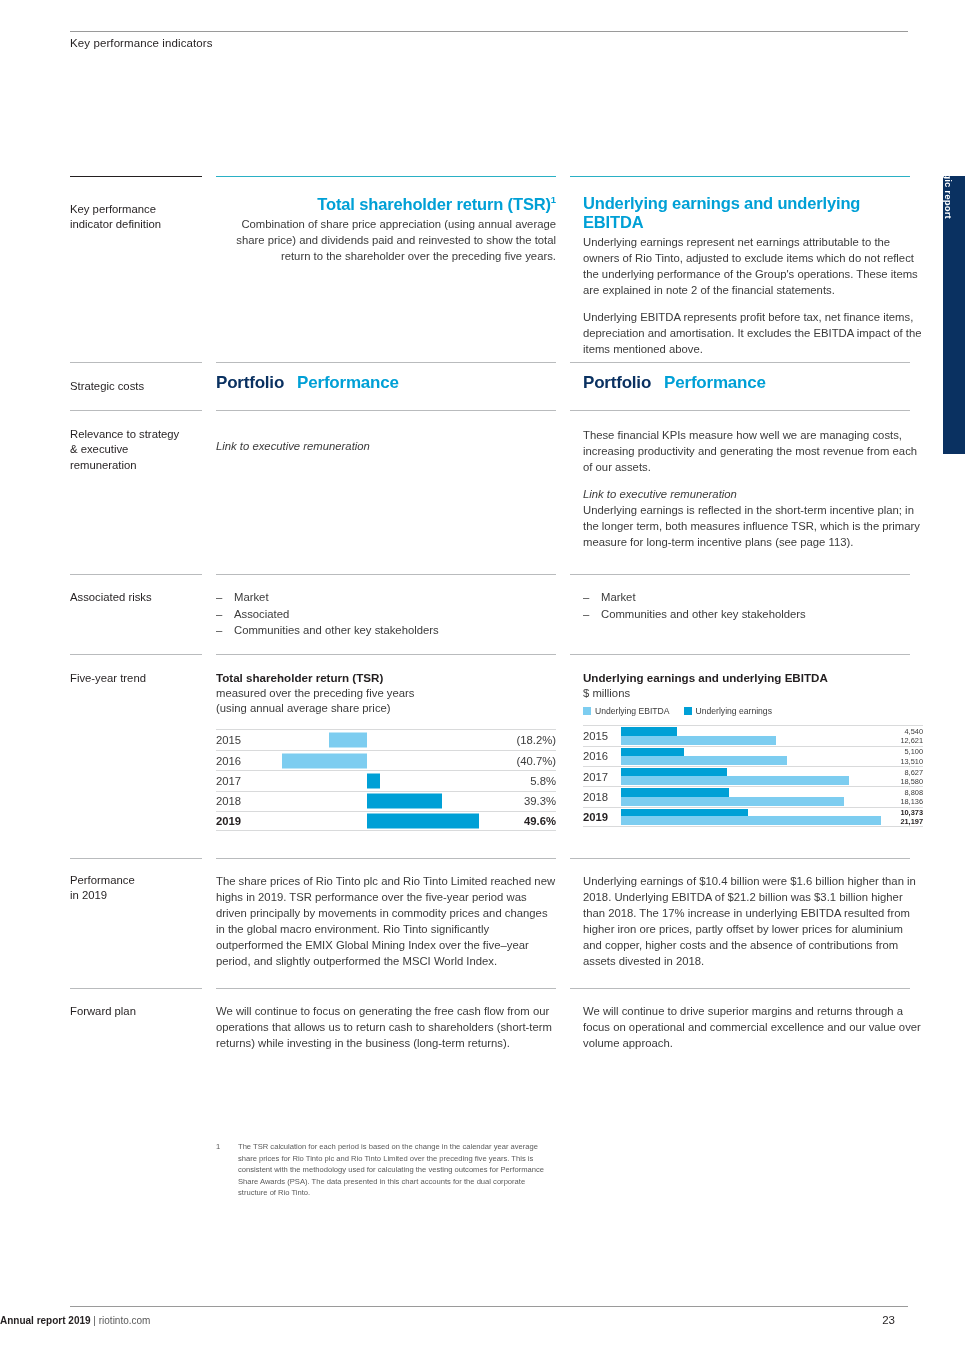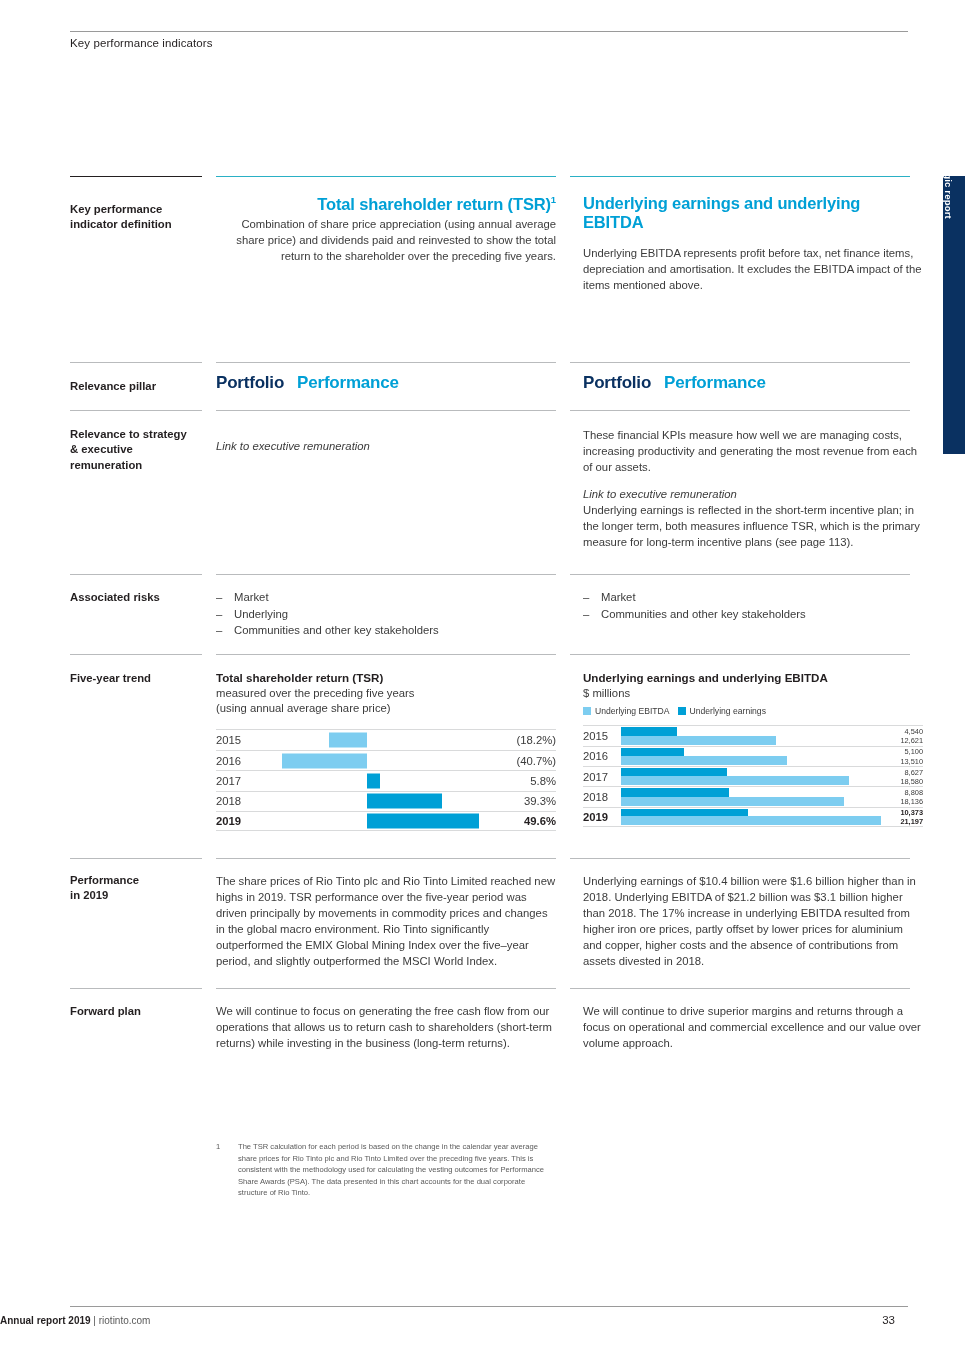"Key performance" .rowlabel { font-weight: bold -> normal }
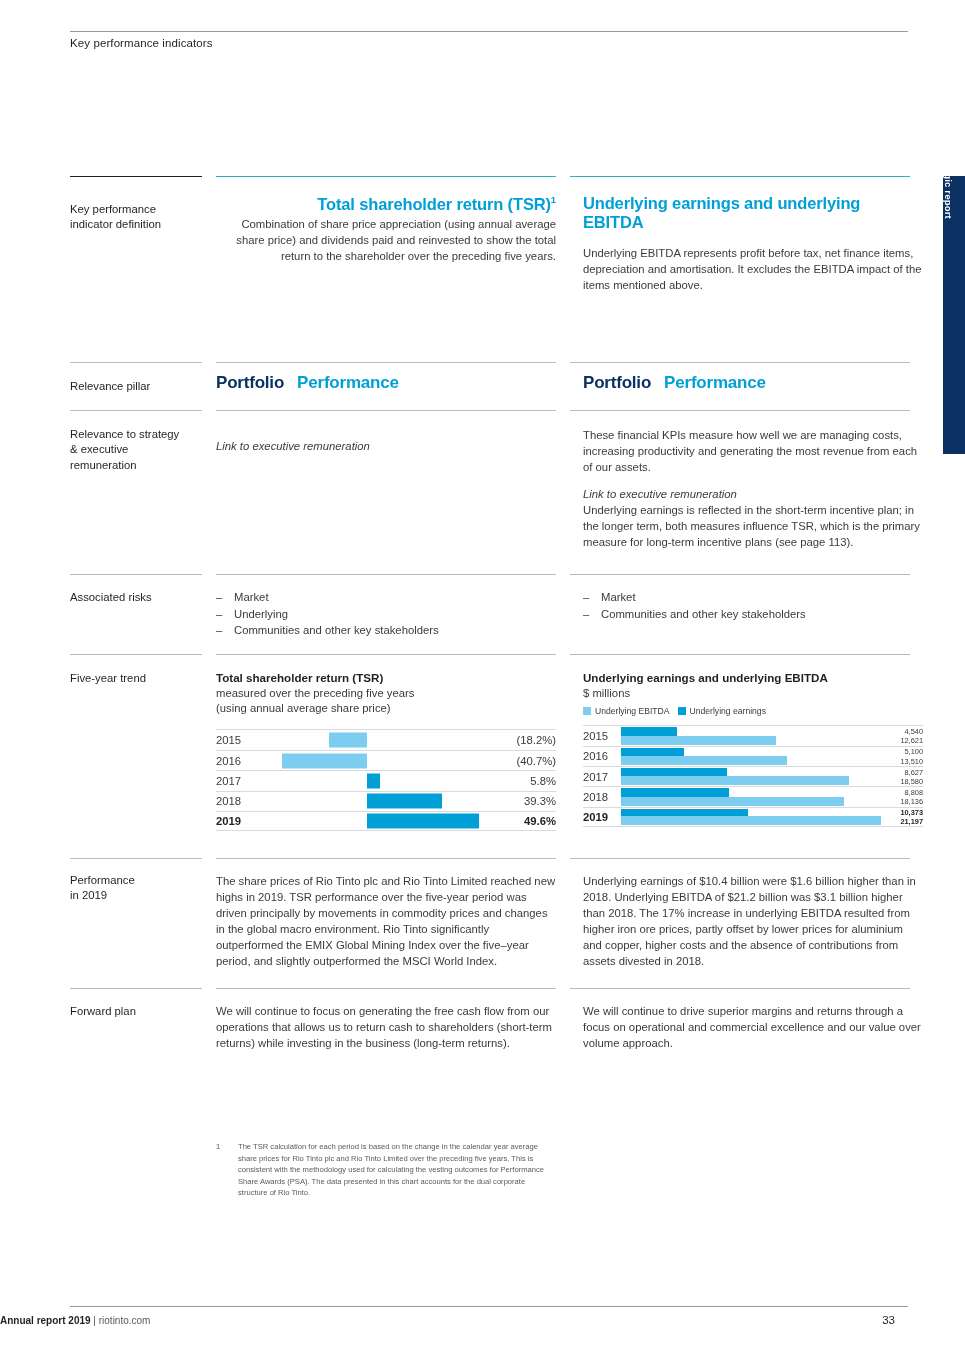"Underlying earnings represent net" p.body { html: none -> <p>Underlying earnings represent net earnings attributable to the owners of Rio Tinto, adjusted to exclude items which do not reflect the underlying performance of the Group's operations. These items are explained in note 2 of the financial statements.</p> }
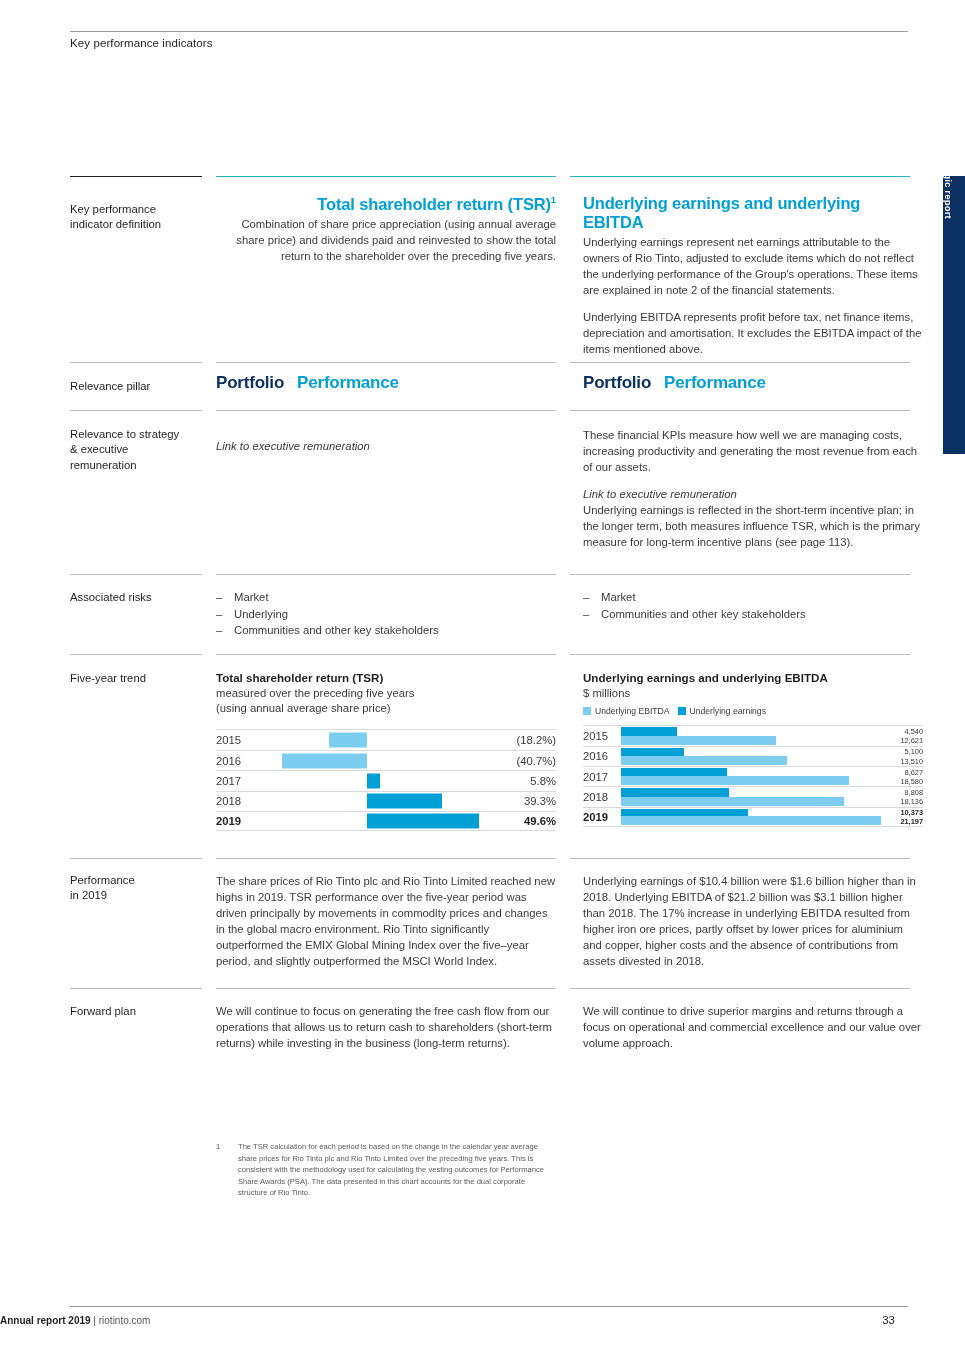"Relevance pillar" div.col-lbl { text: Relevance pillar -> Strategic costs }
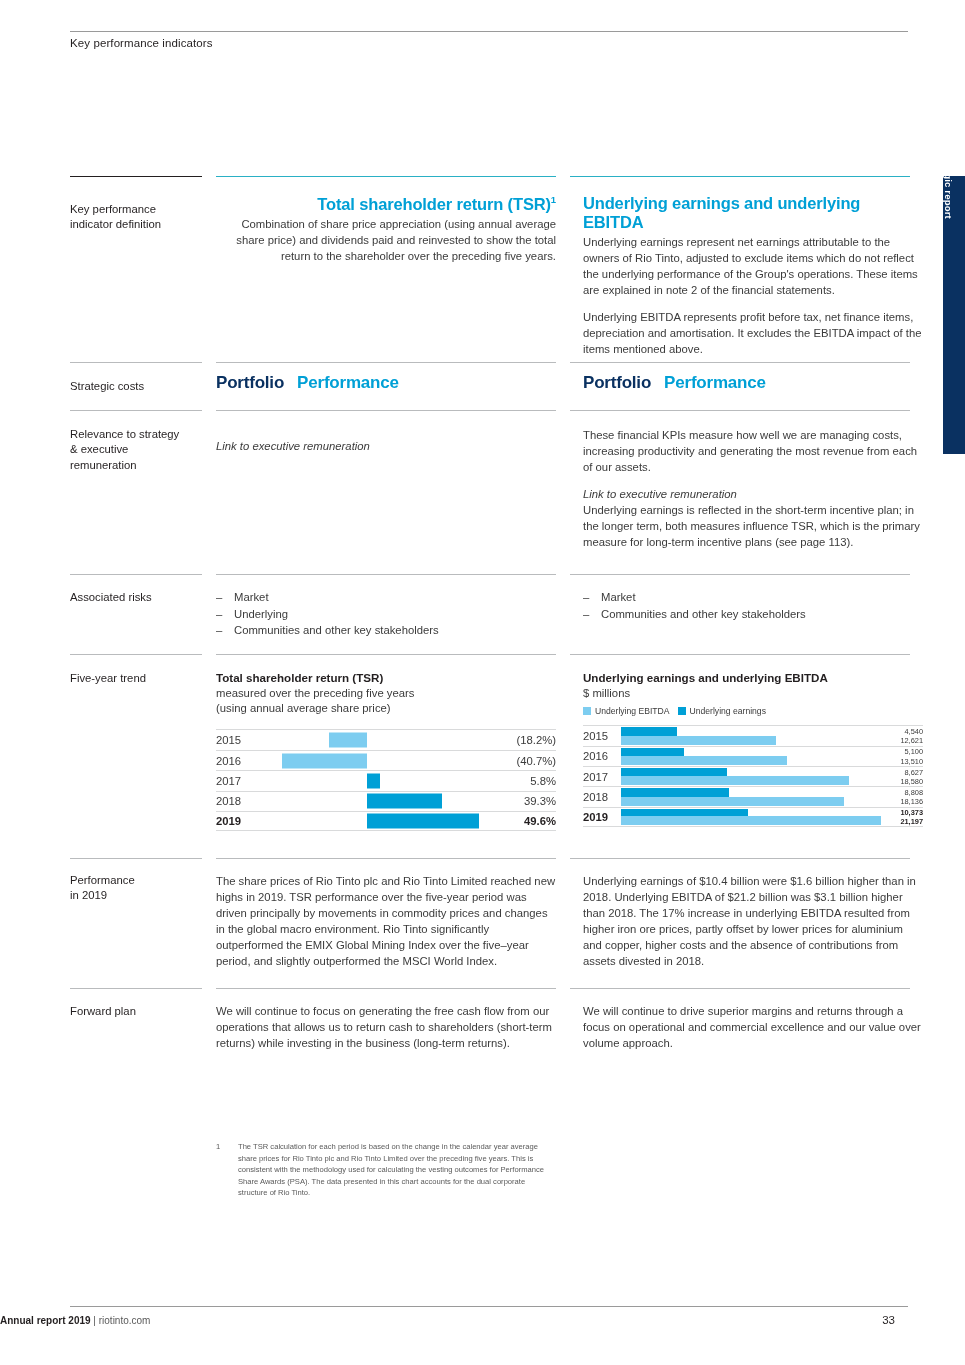"Underlying" li { text: Underlying -> Associated }
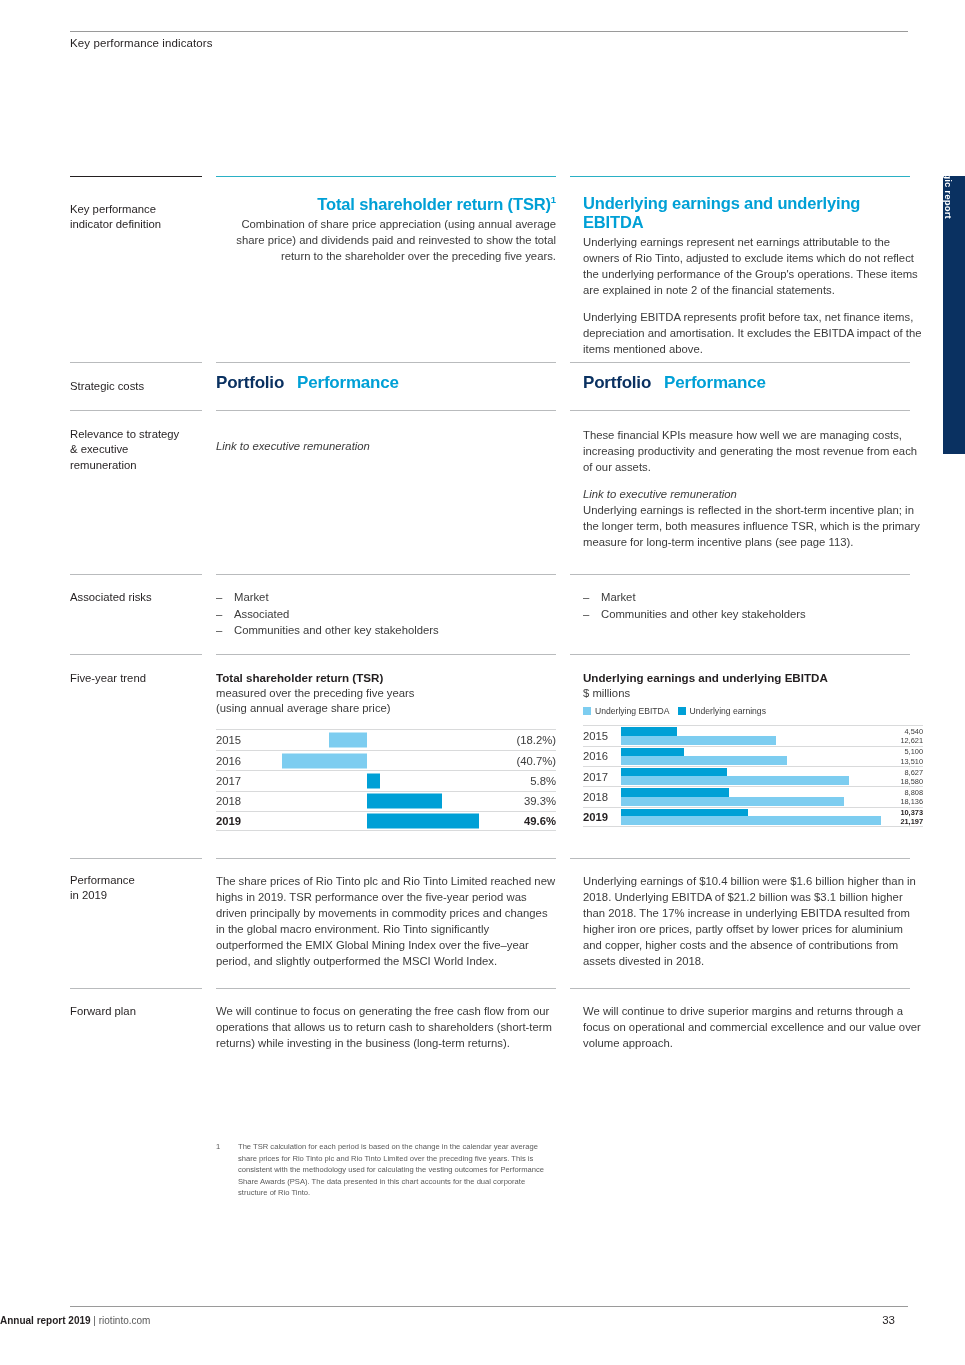"Underlying EBITDA" .legend { gap: none -> 6px }
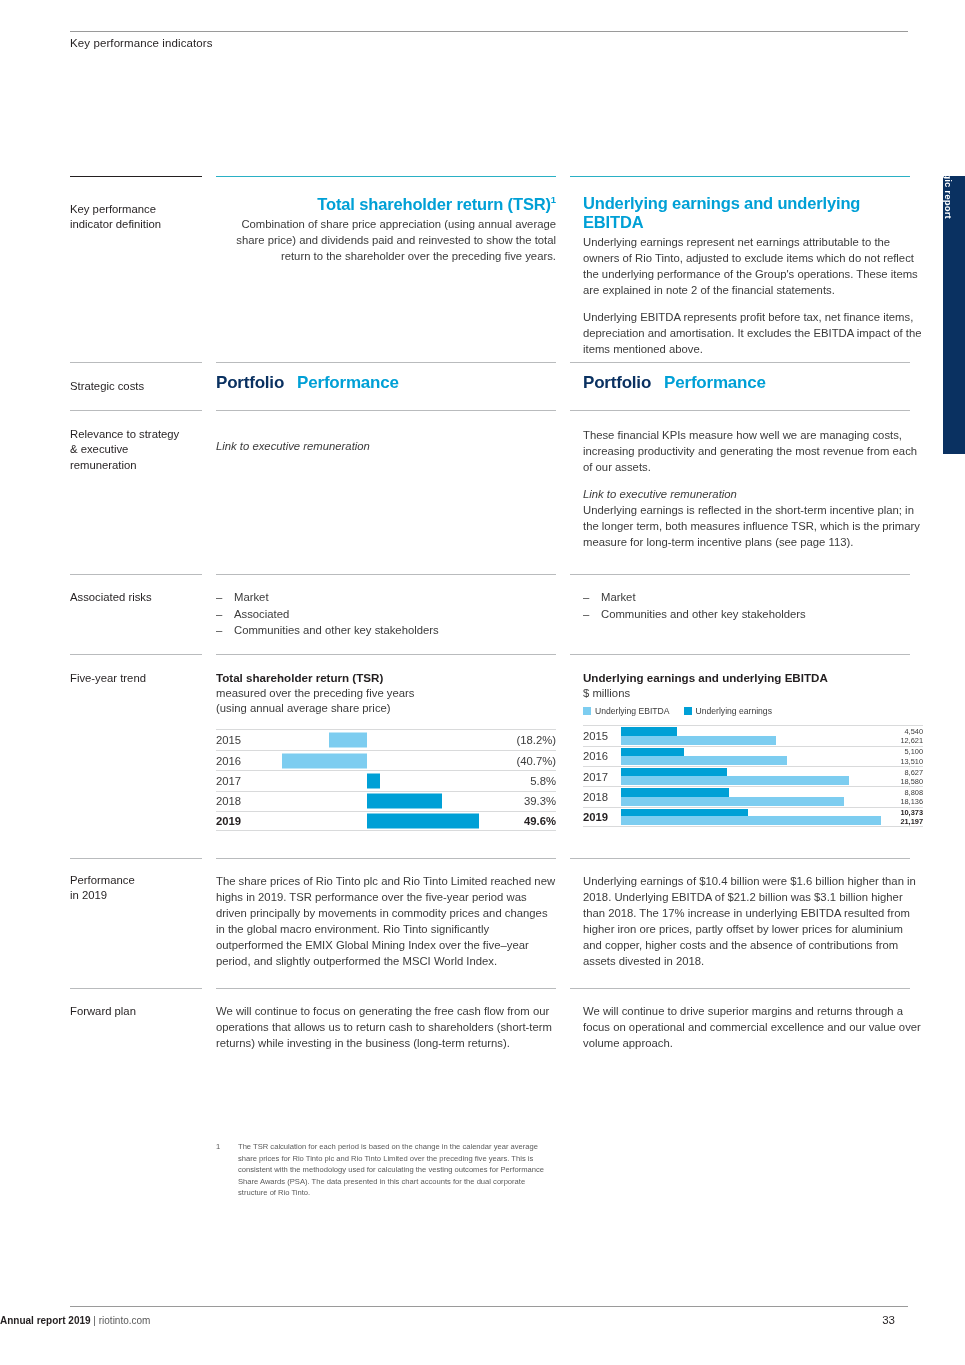"33" div.pageno { text: 33 -> 23 }
